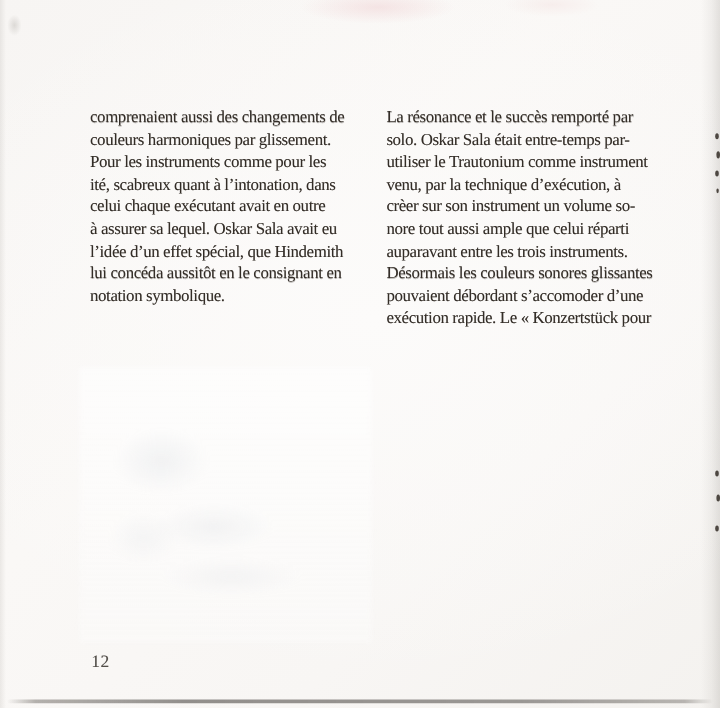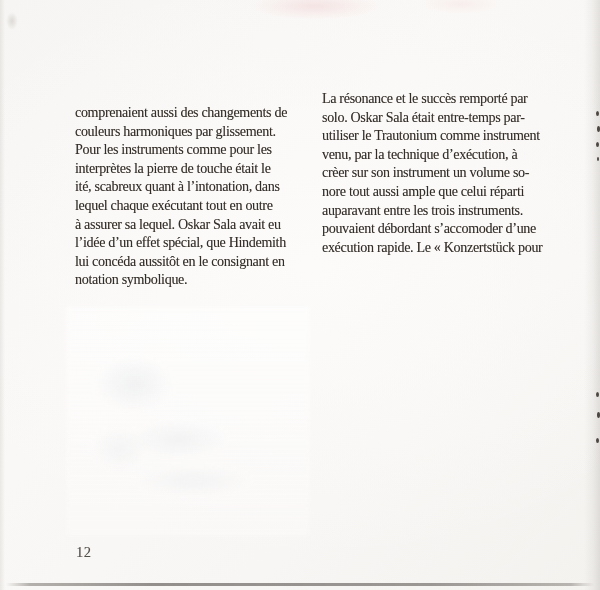"comprenaient aussi des changements de" .column-left { margin-top: 14px -> none }
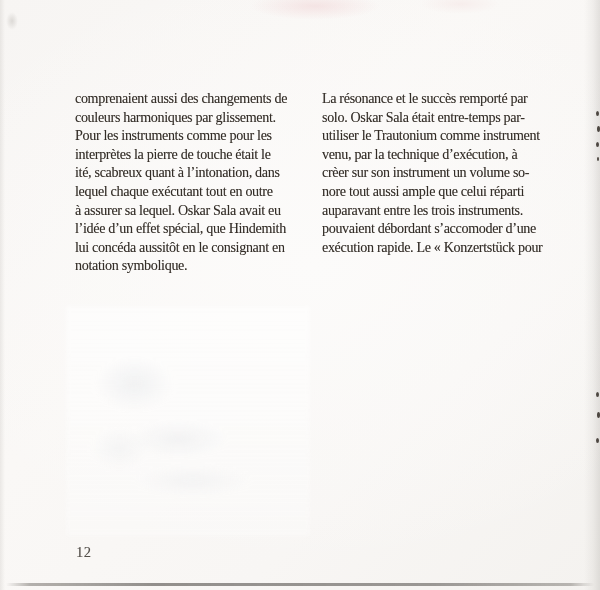"interprètes la pierre de touche" div.text-line { html: <div>interprètes la pierre de touche était le</div> -> none }
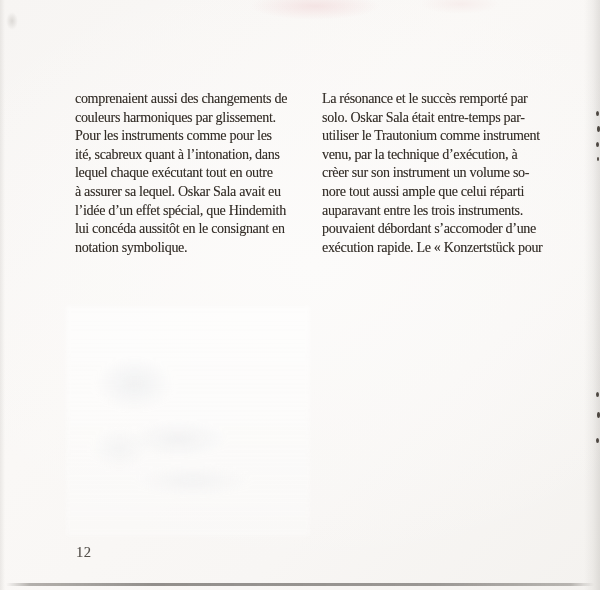"lequel chaque exécutant tout en" div.text-line { text: lequel chaque exécutant tout -> celui chaque exécutant avait }
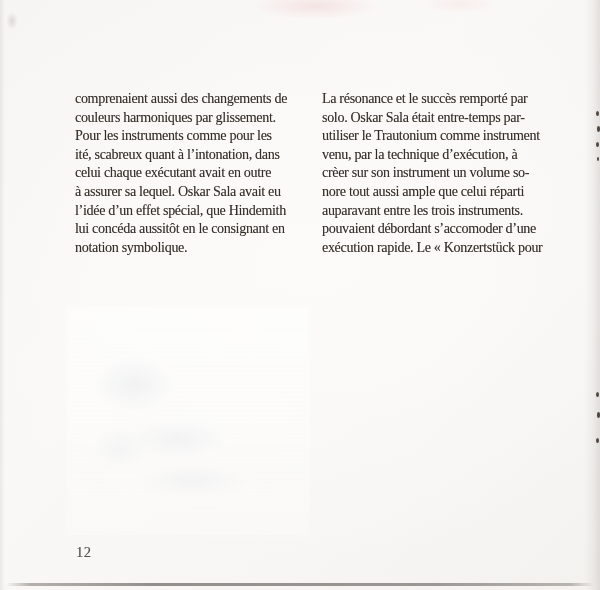"Désormais les couleurs sonores" div.text-line { html: none -> <div>Désormais les couleurs sonores glissantes</div> }
